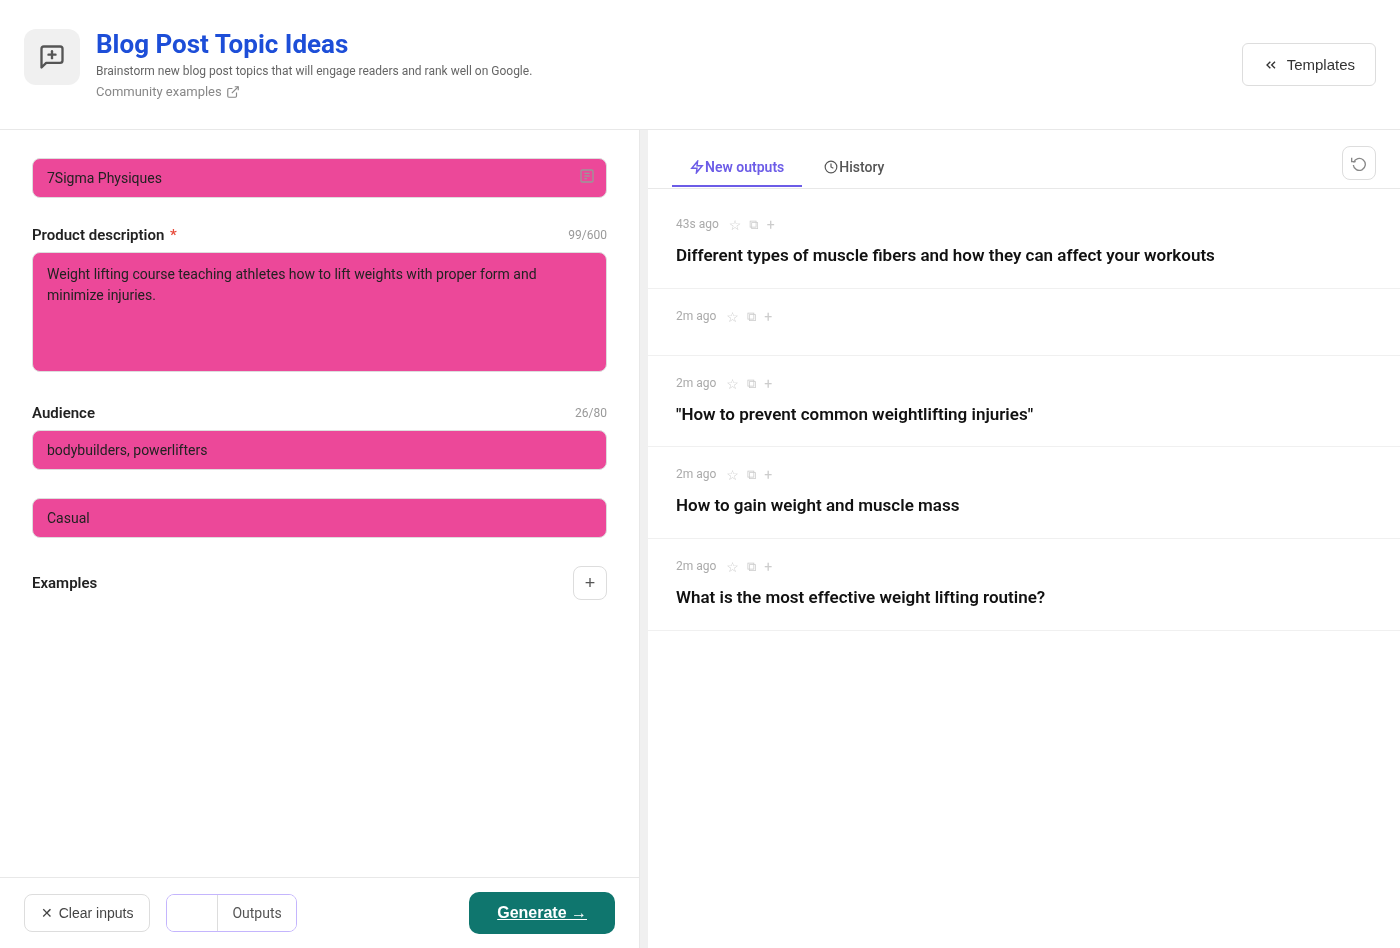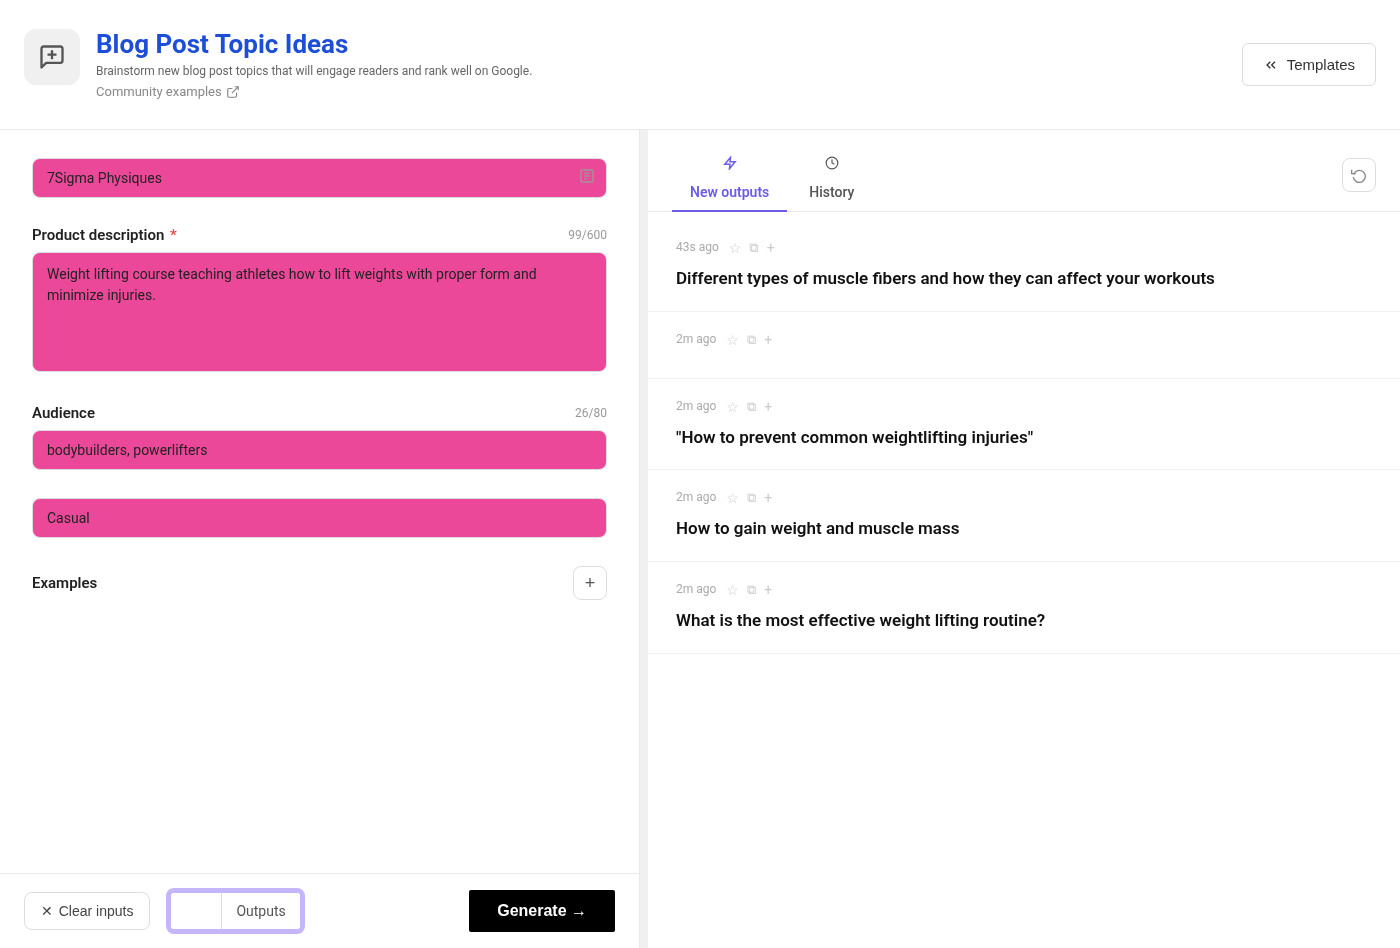"New outputs" .tab-item { flex-direction: column -> none; gap: 14px -> 1px }
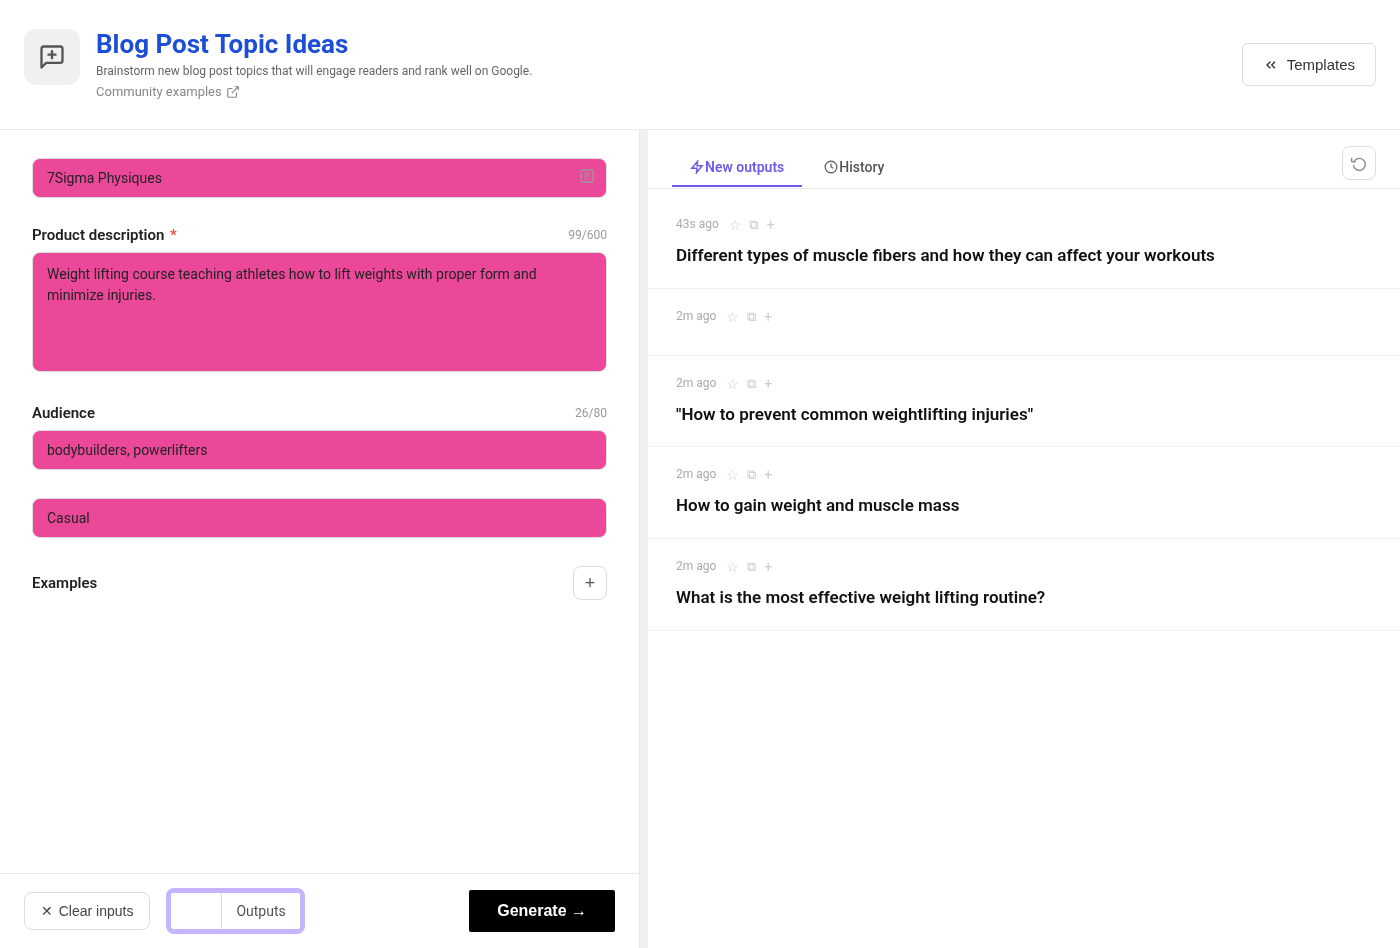"Outputs" .outputs-stepper { border: 5px solid #c4b5fd -> 1px solid #c4b5fd }
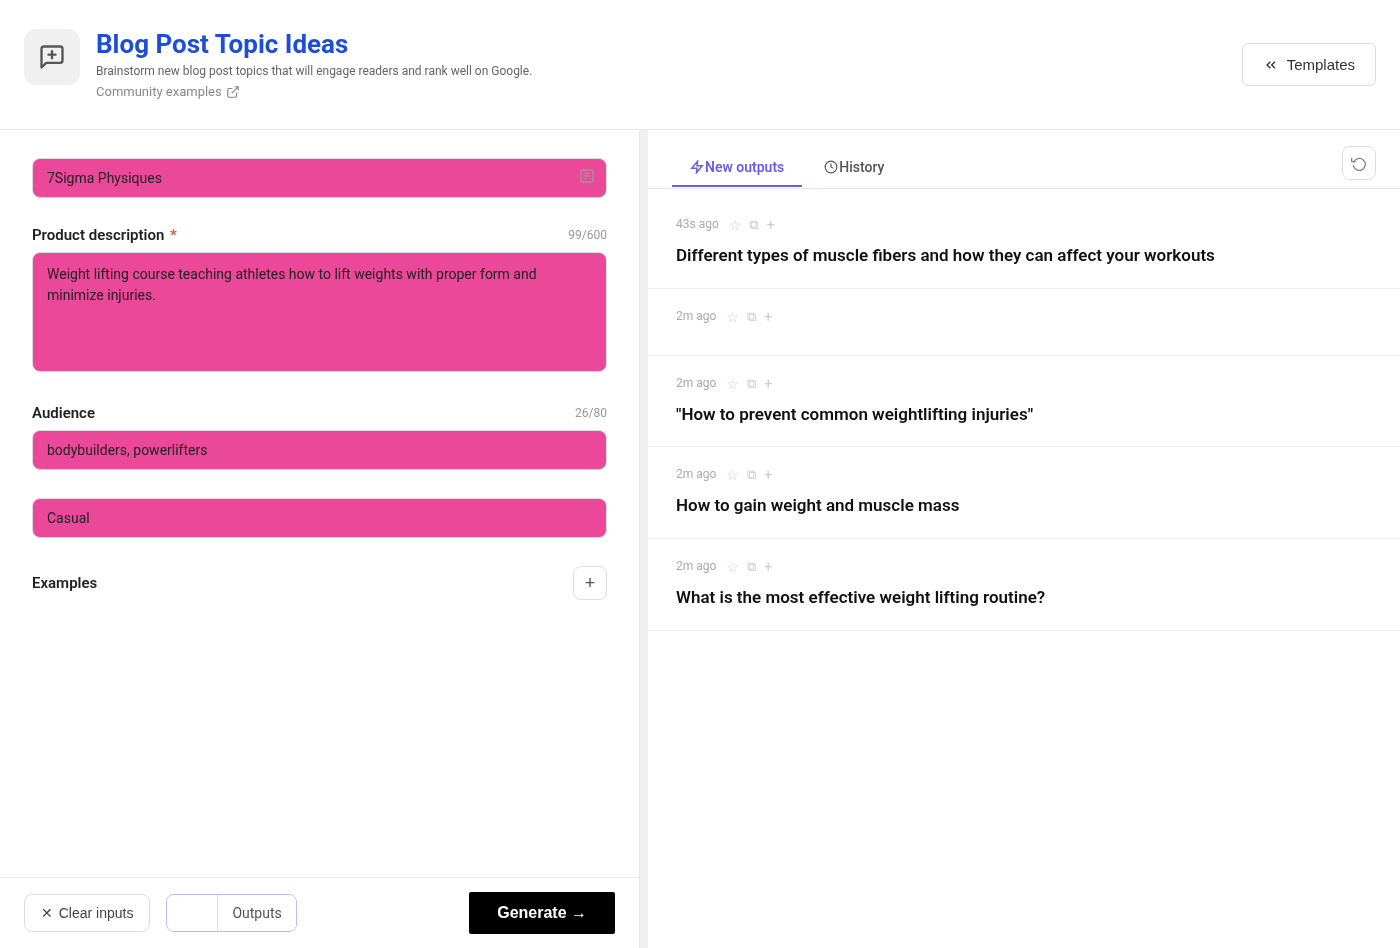"Generate →" .generate-btn { background: #000000 -> #0f766e; border-radius: 2px -> 10px; text-decoration: none -> underline }
